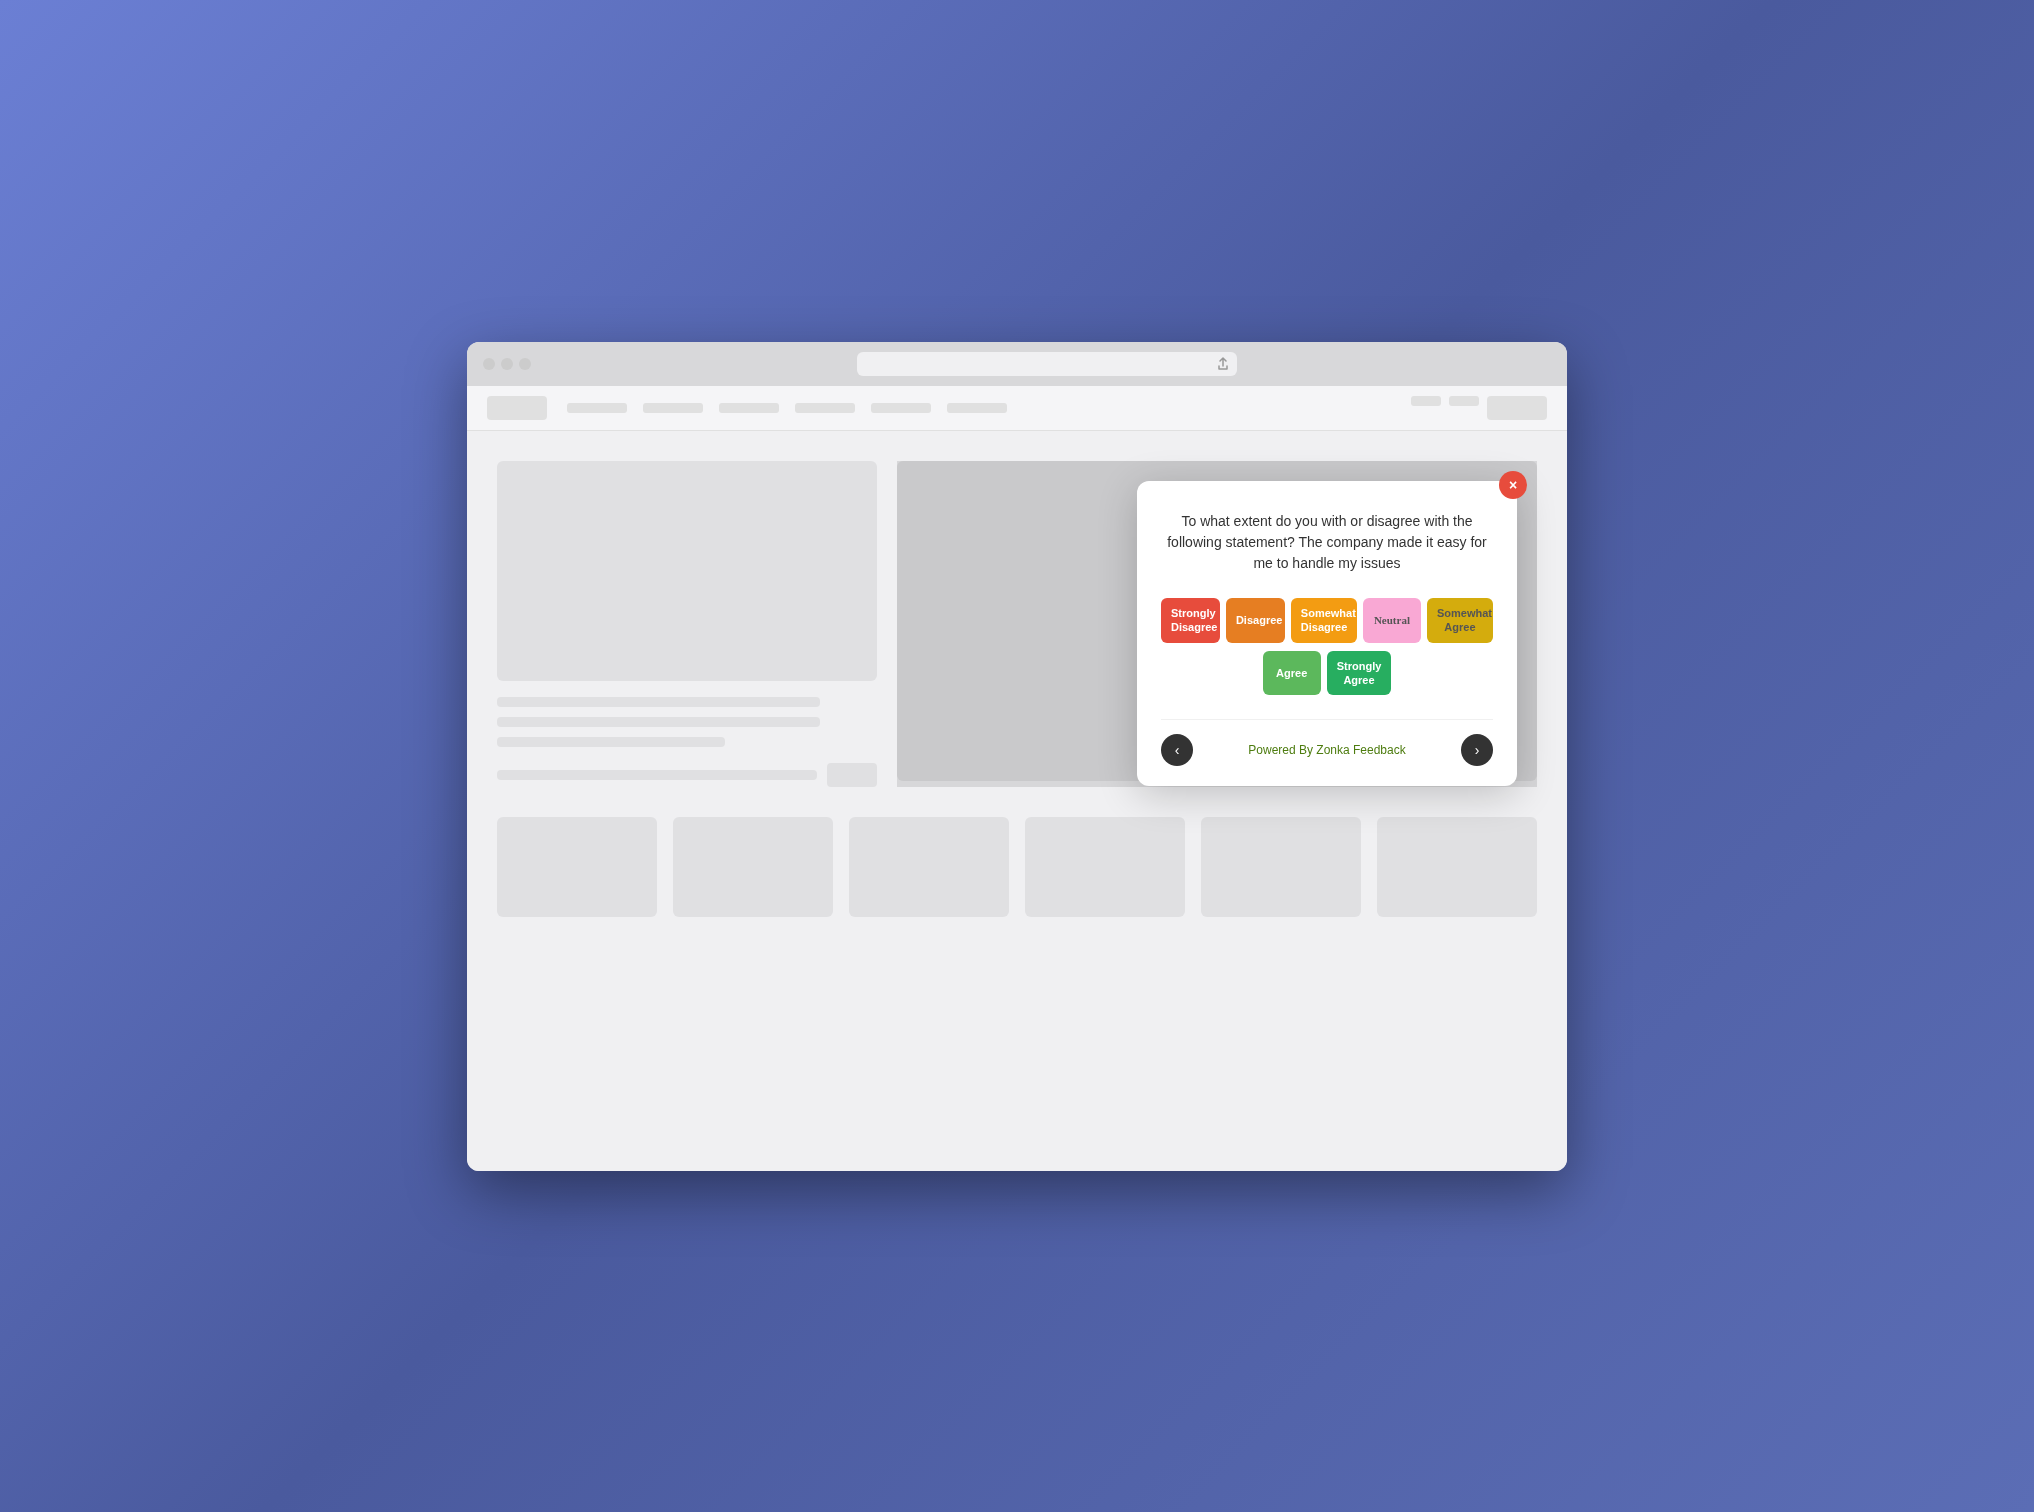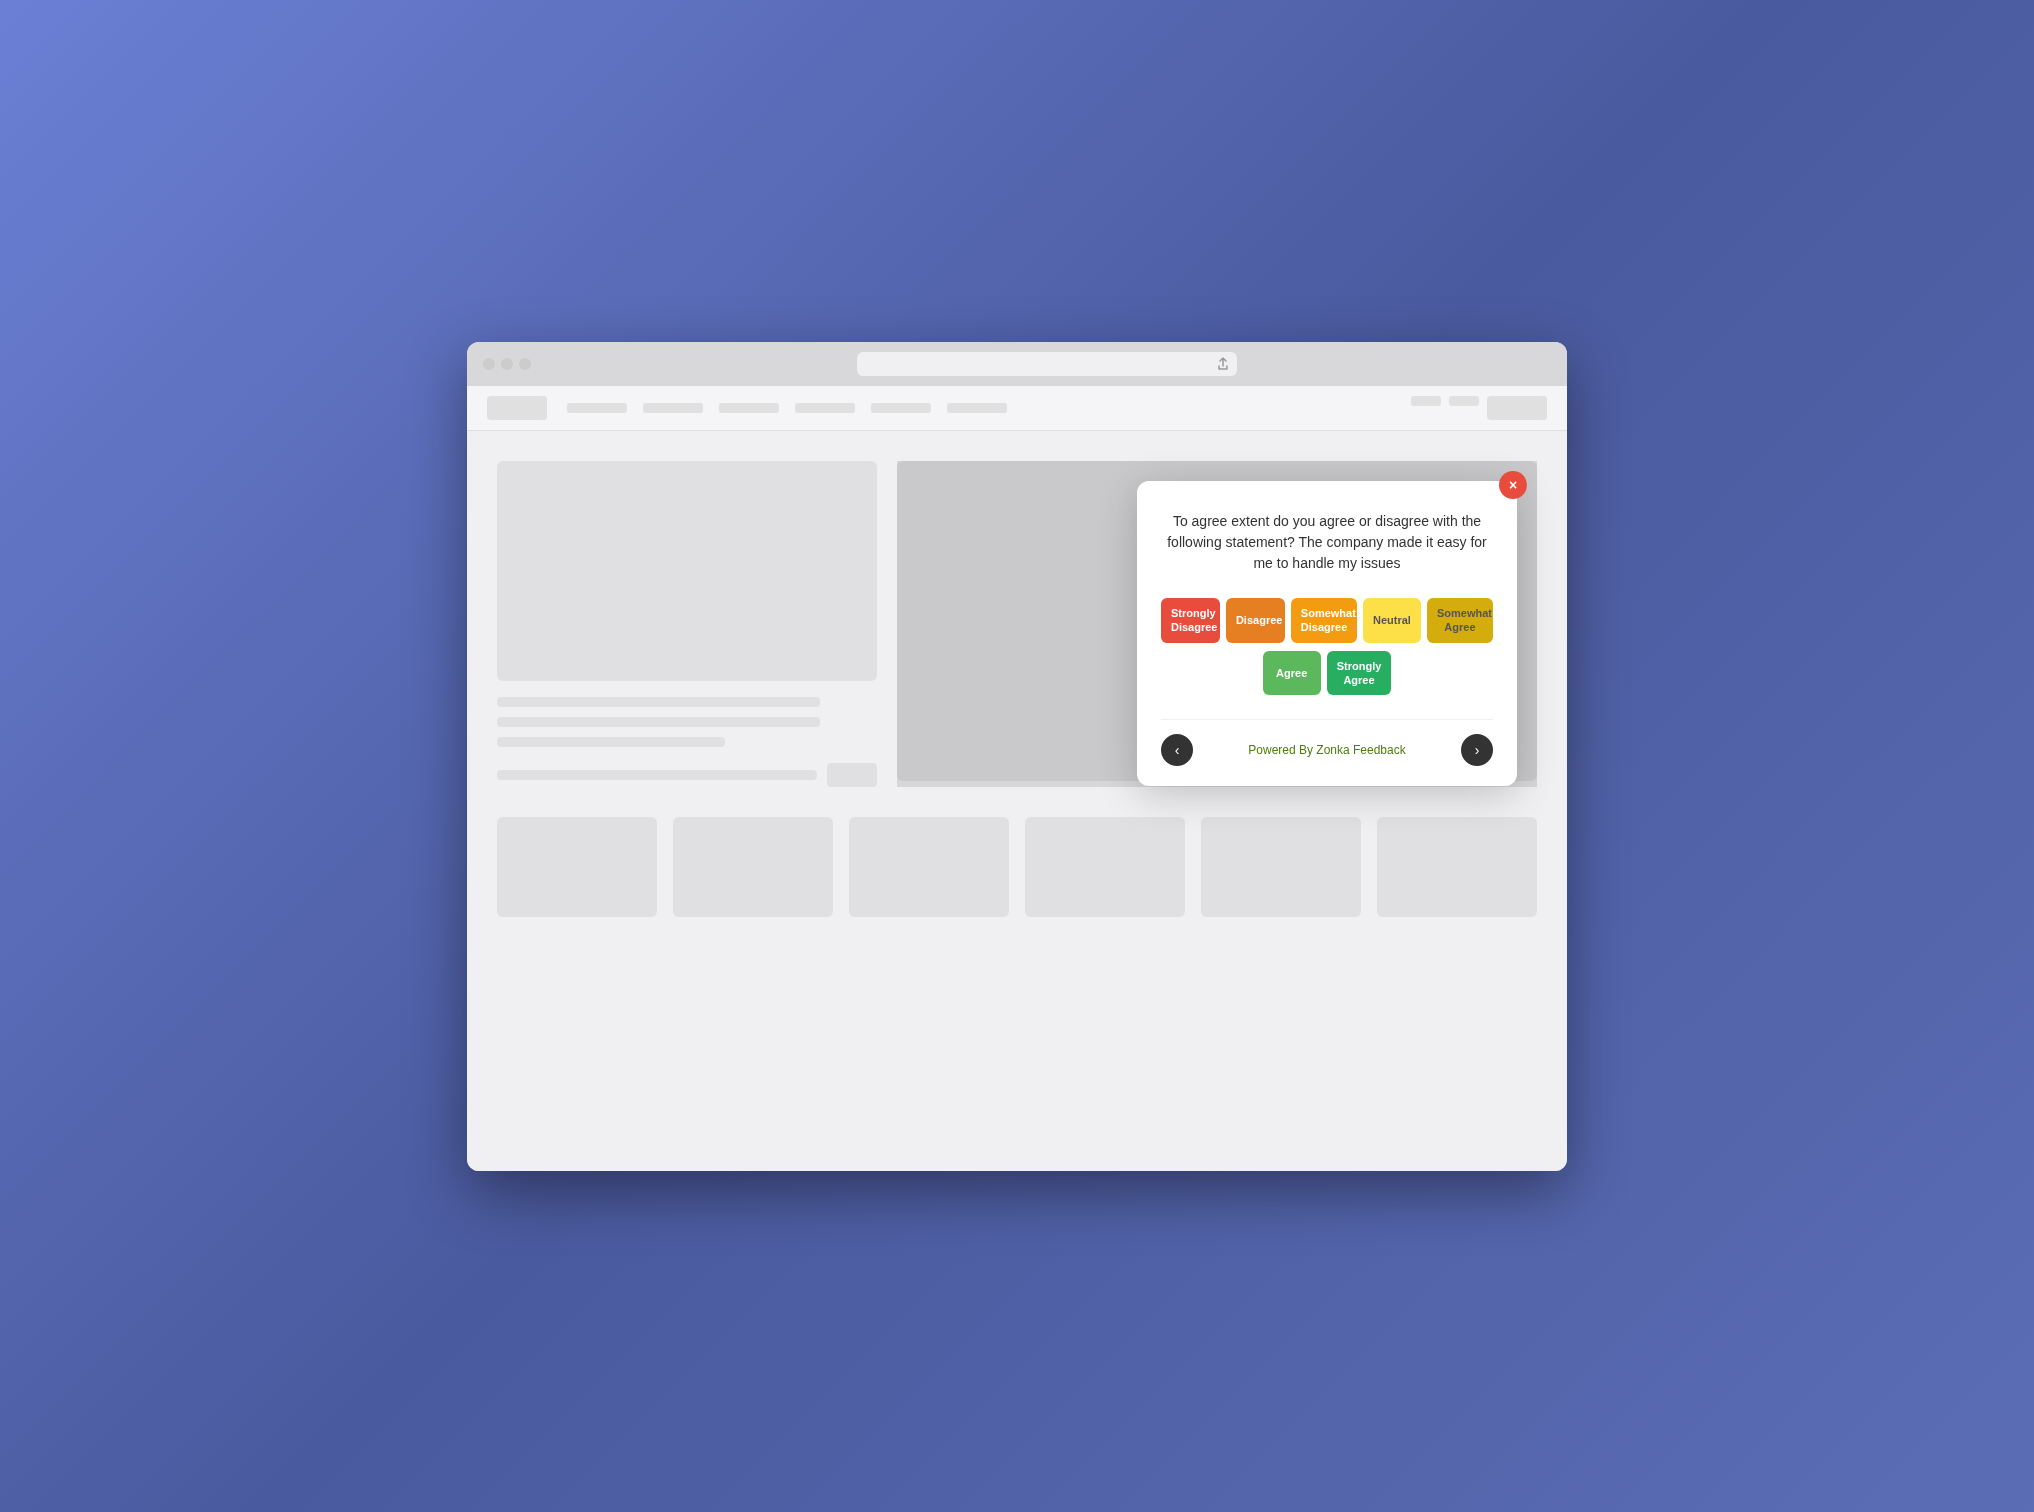"To agree extent do you" p.modal-question { text: agree extent do you agree -> what extent do you with }
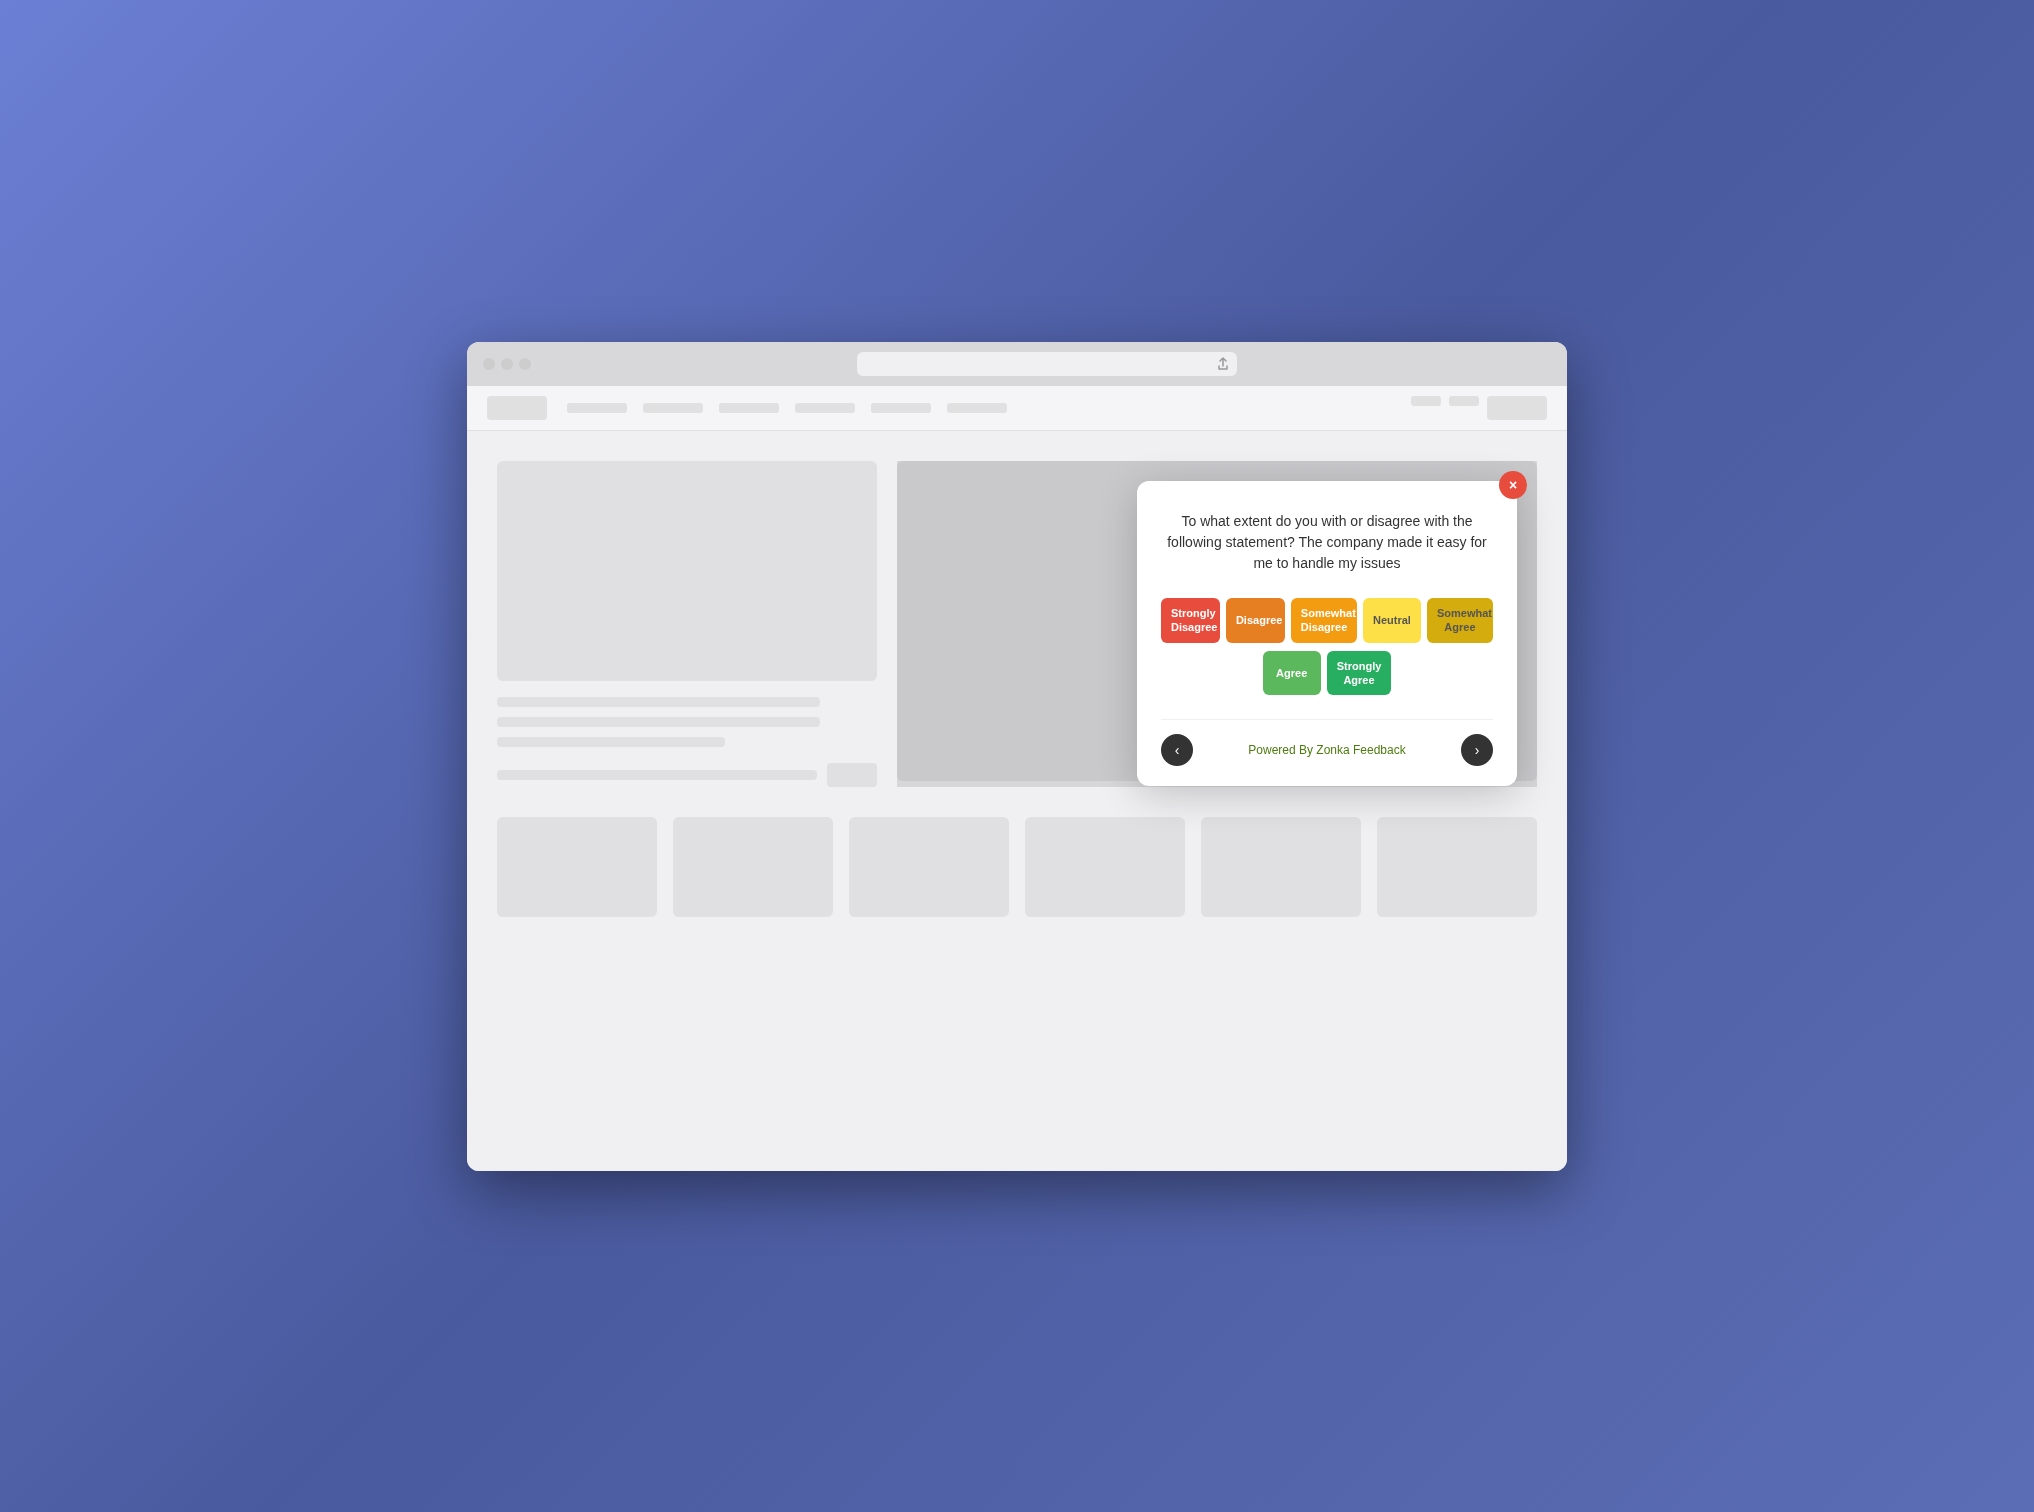"Neutral" .btn-neutral { background: #fde047 -> #f9a8d4; font-family: none -> Liberation Serif, serif }
